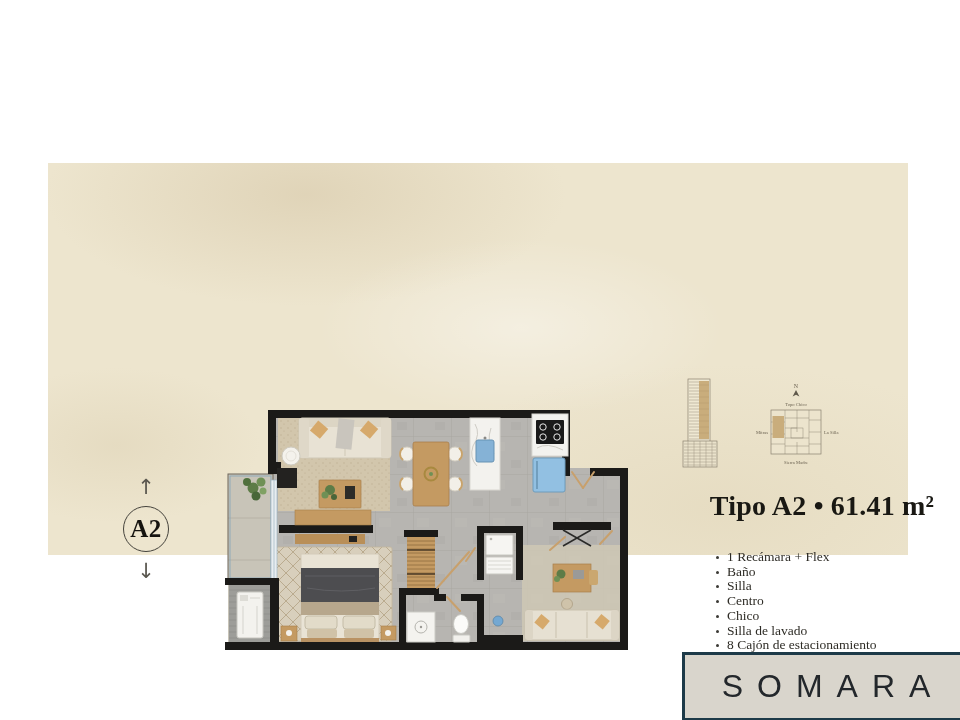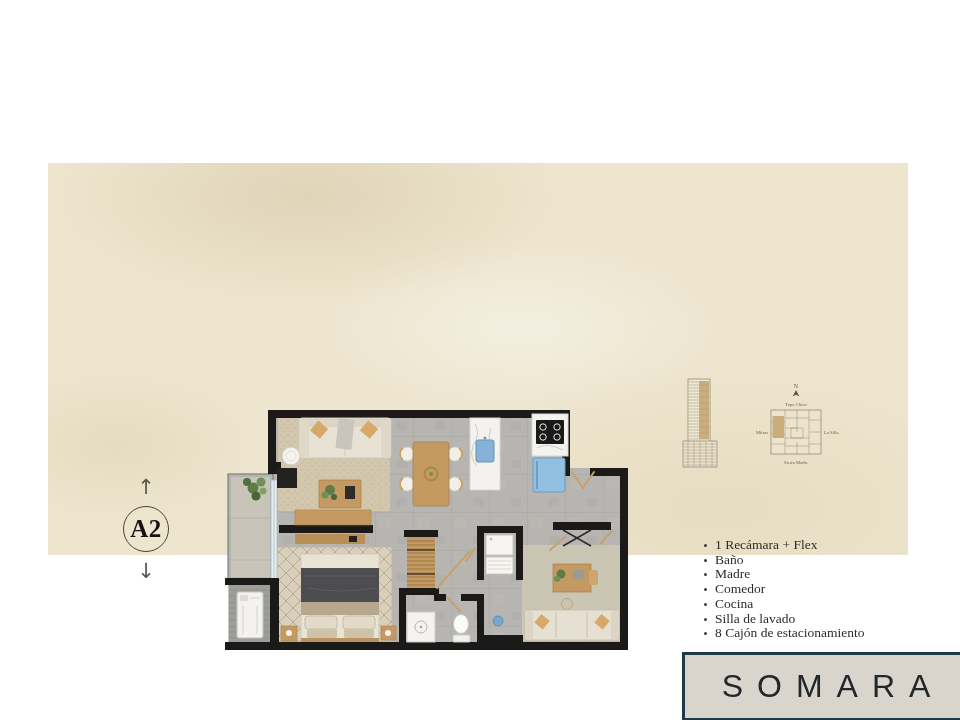"Tipo A2 • 61.41 m²" div.title { html: none -> <div>Tipo A2 • 61.41 m²</div> }
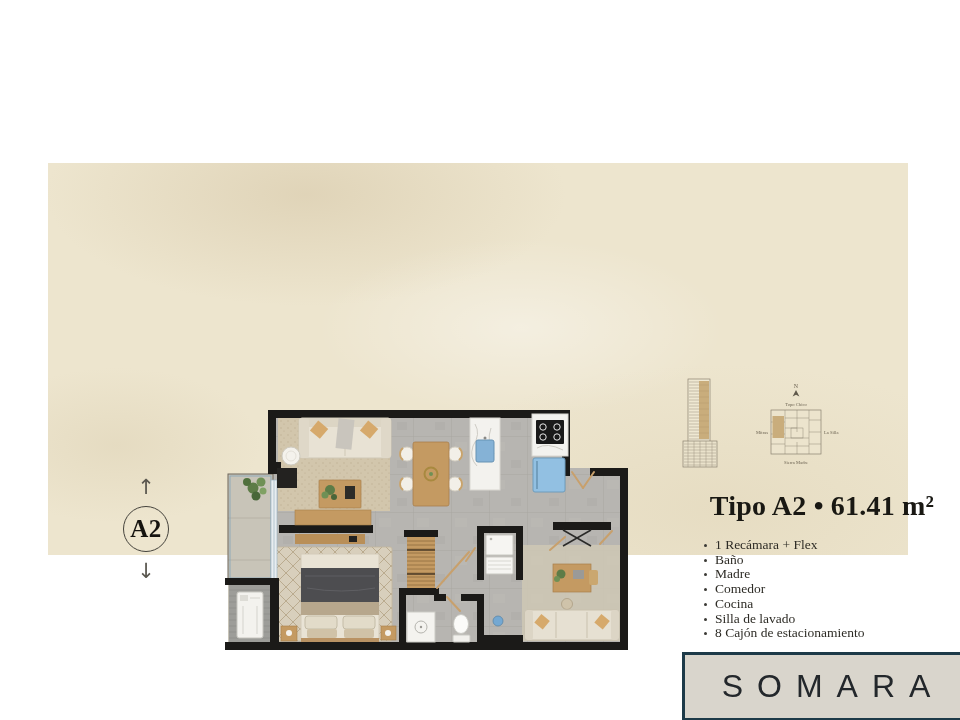"1 Recámara + Flex" .features { margin: 4px -> 16px }
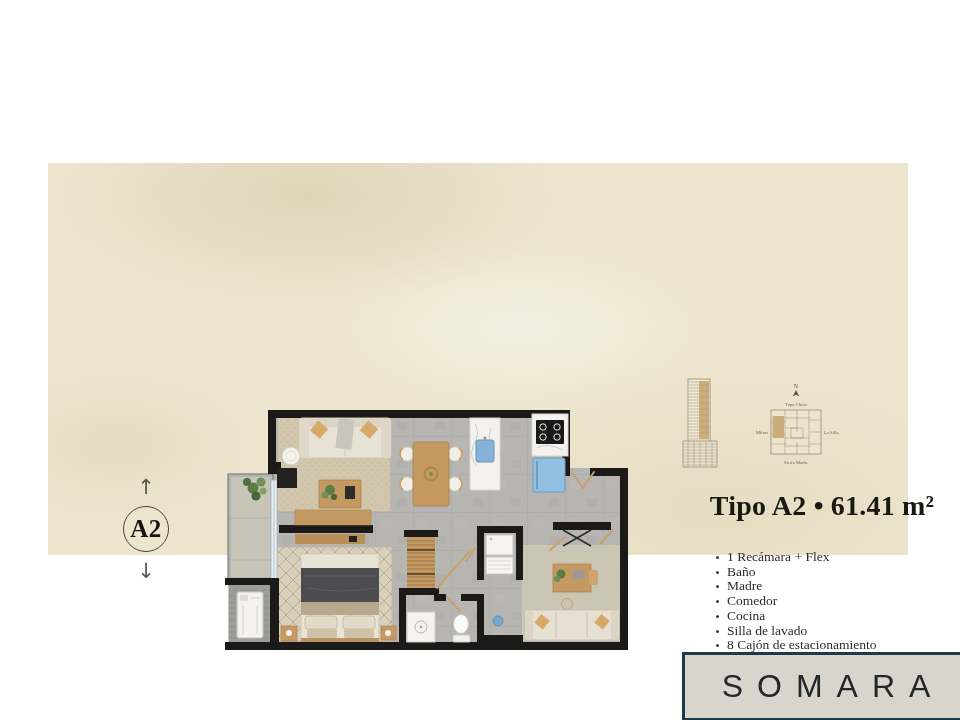"Madre" span { text: Madre -> Silla }
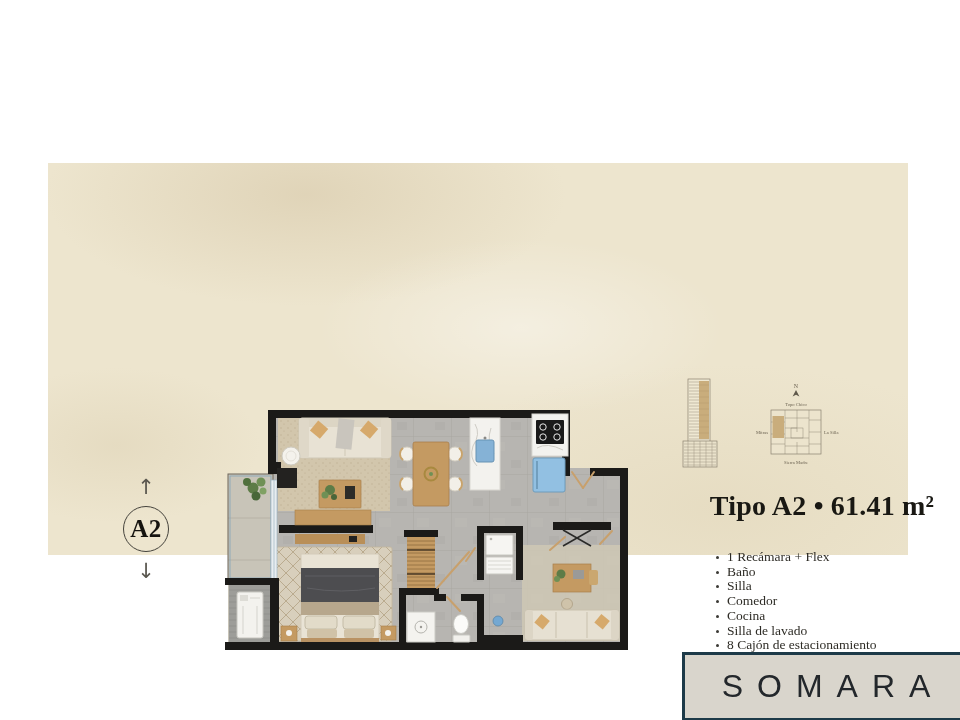"Comedor" span { text: Comedor -> Centro }
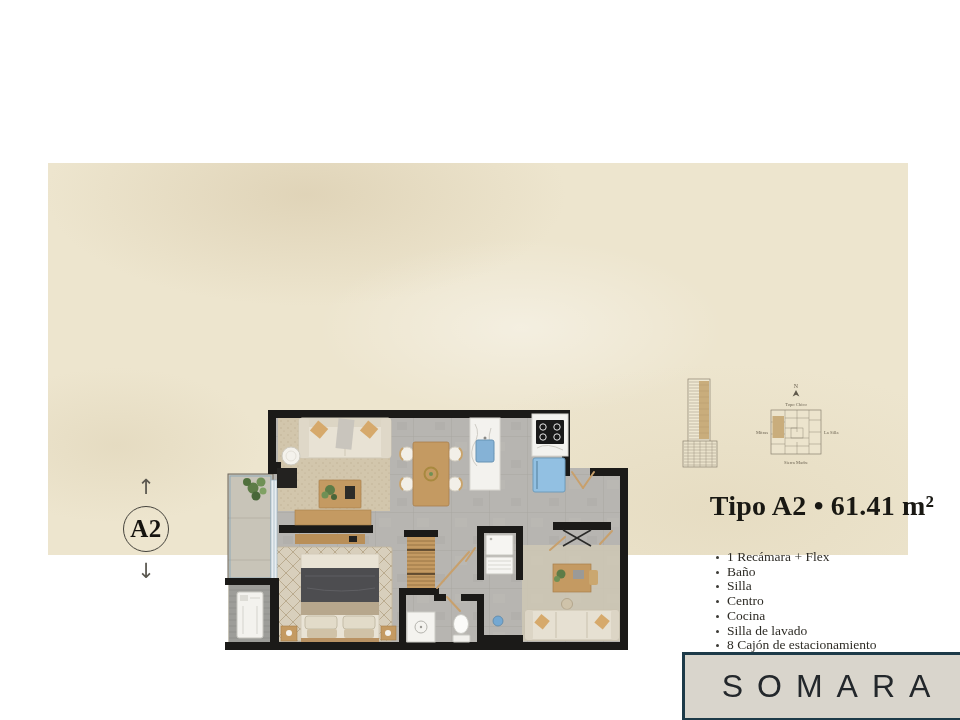"Cocina" span { text: Cocina -> Chico }
